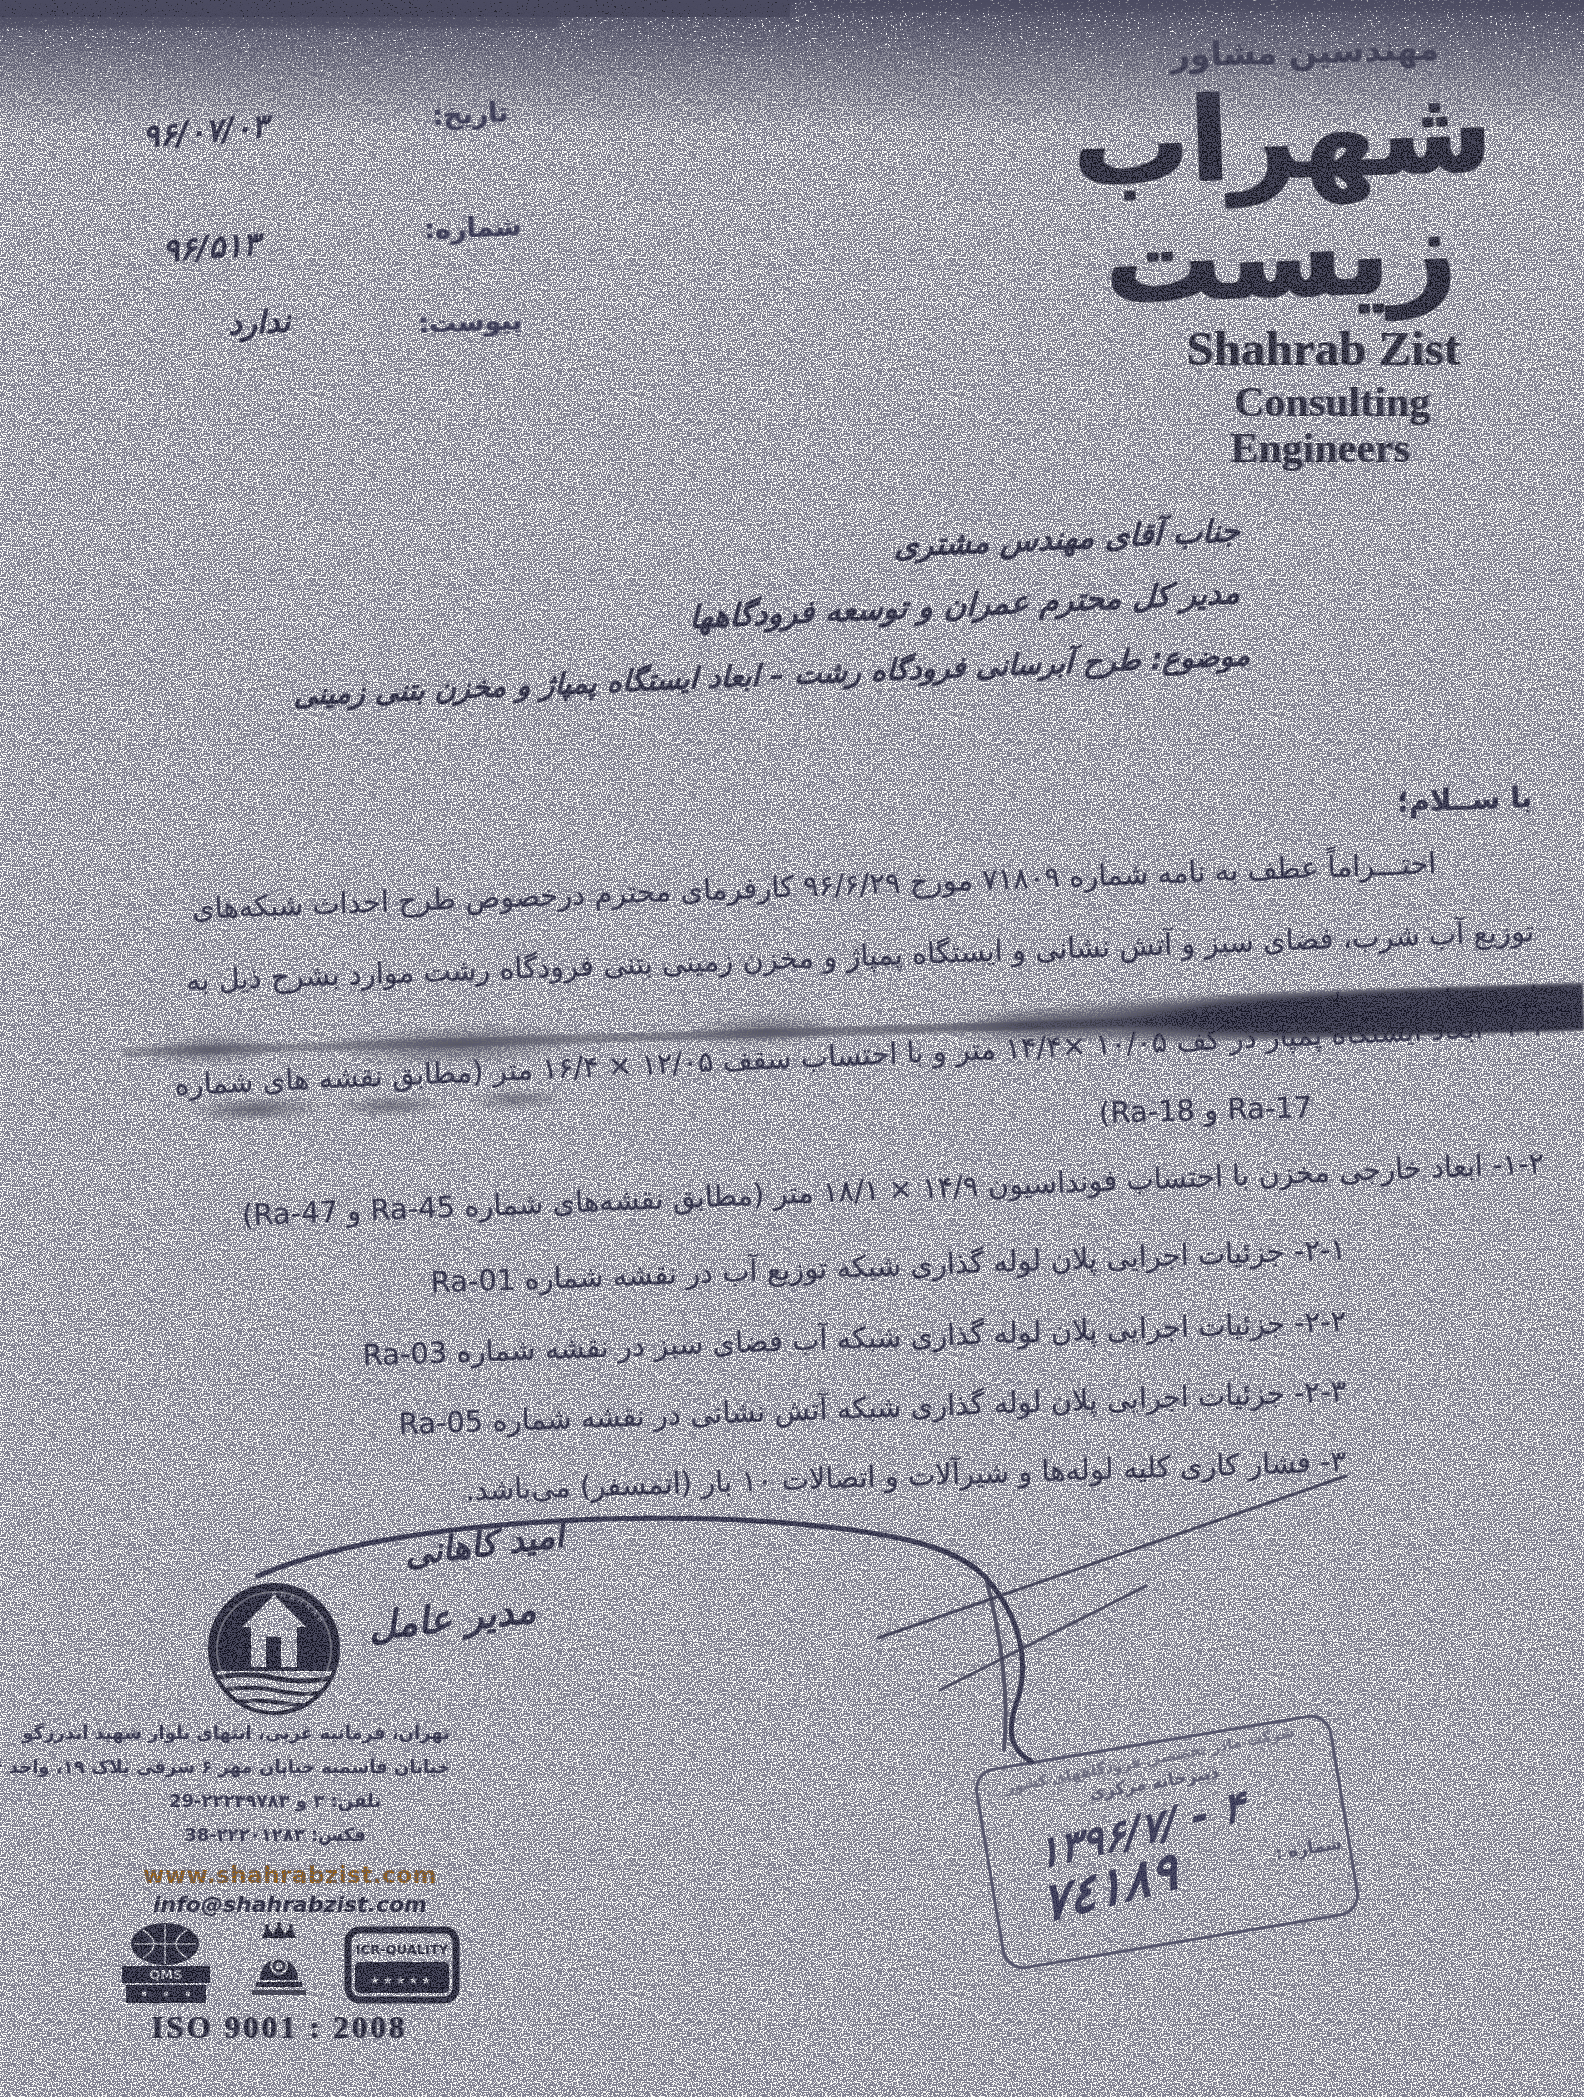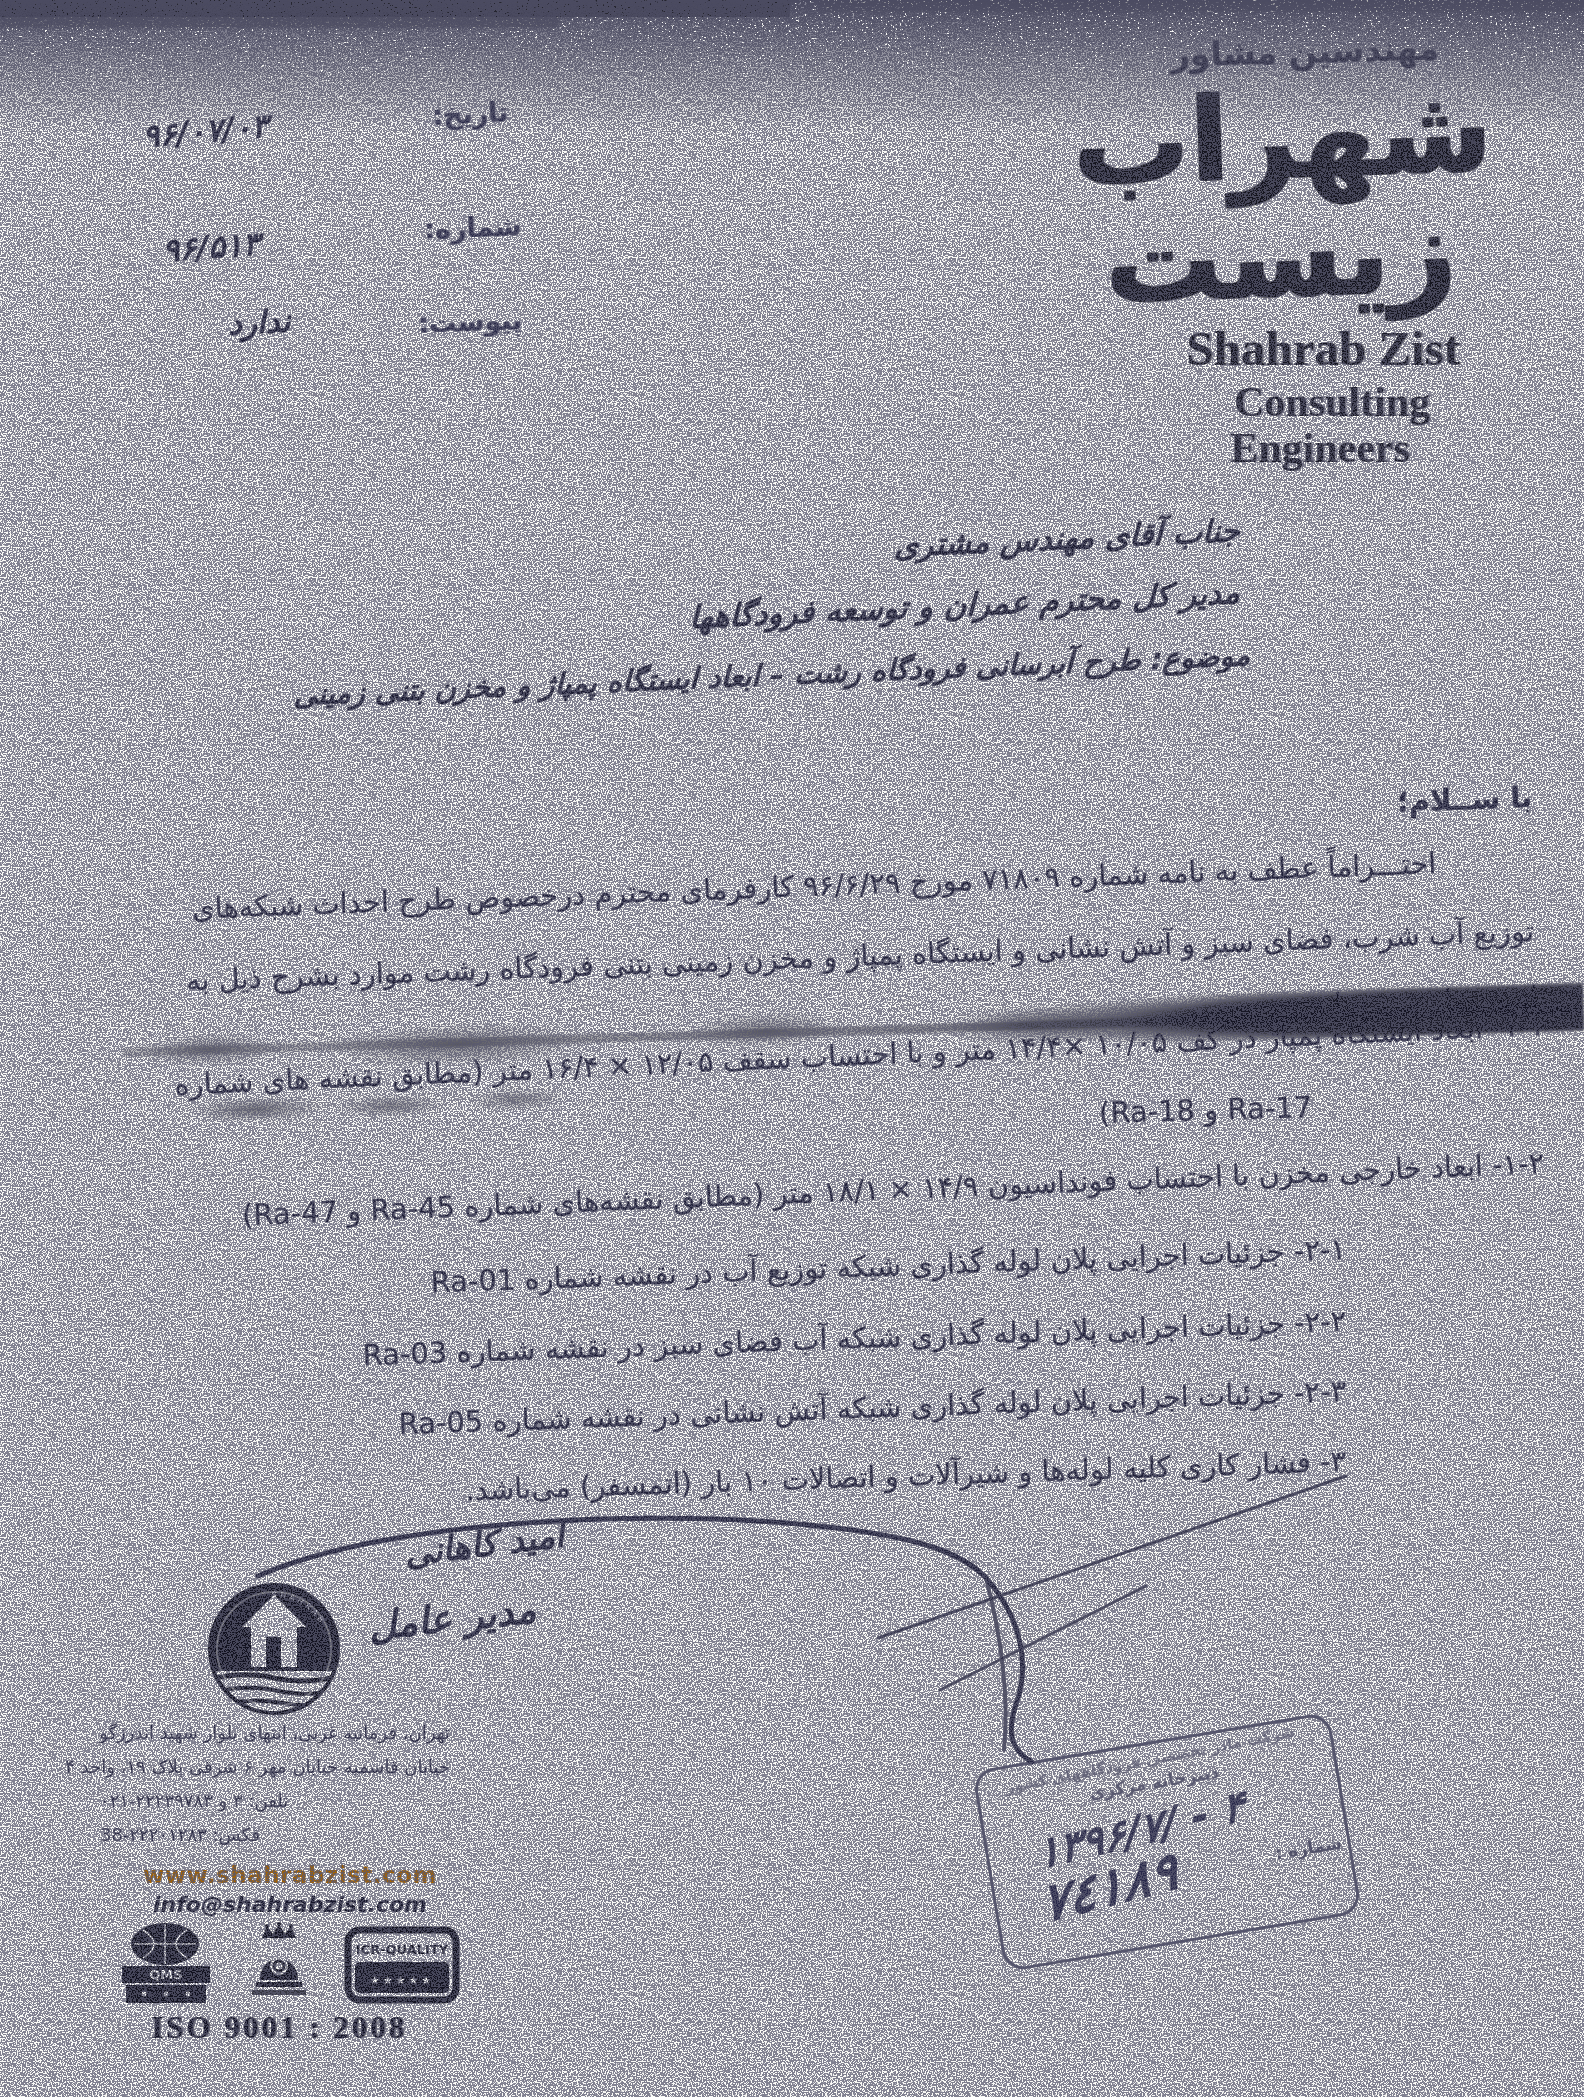"تهران، فرمانیه غربی، انتهای بلوار" #addr { font-weight: 400 -> 700; text-align: left -> center }
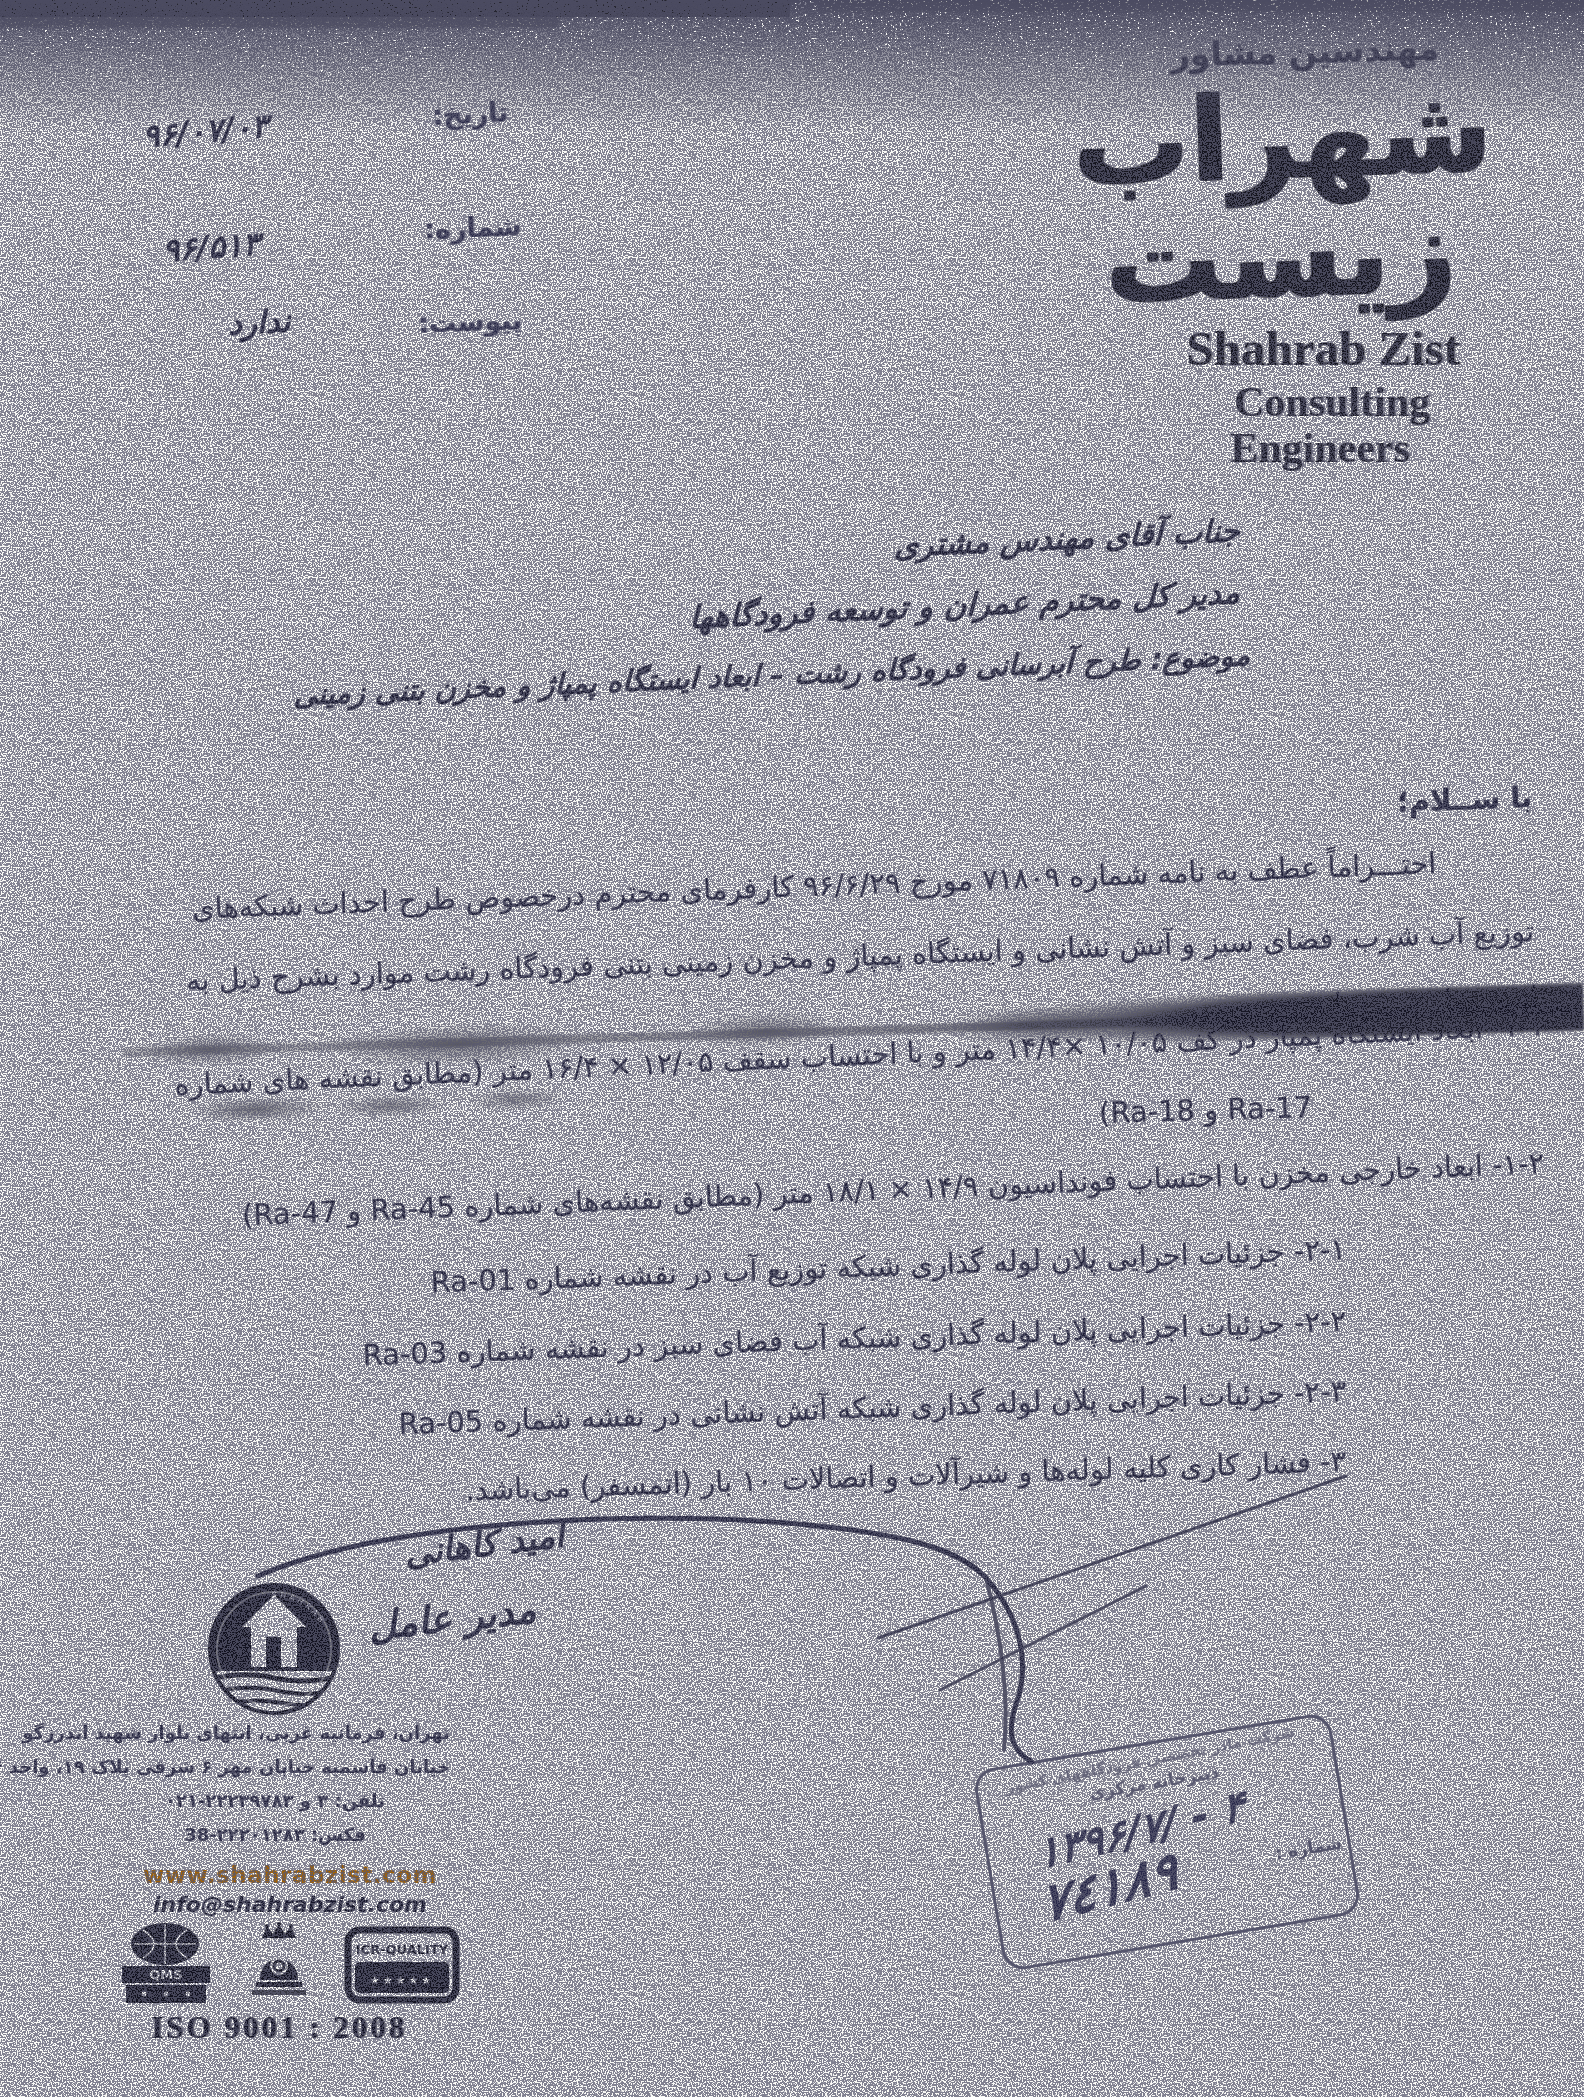"تلفن: ۳ و ۲۲۲۳۹۷۸۳-۰۲۱" div { text: ۲۲۲۳۹۷۸۳-۰۲۱ -> ۲۲۲۳۹۷۸۳-29 }
